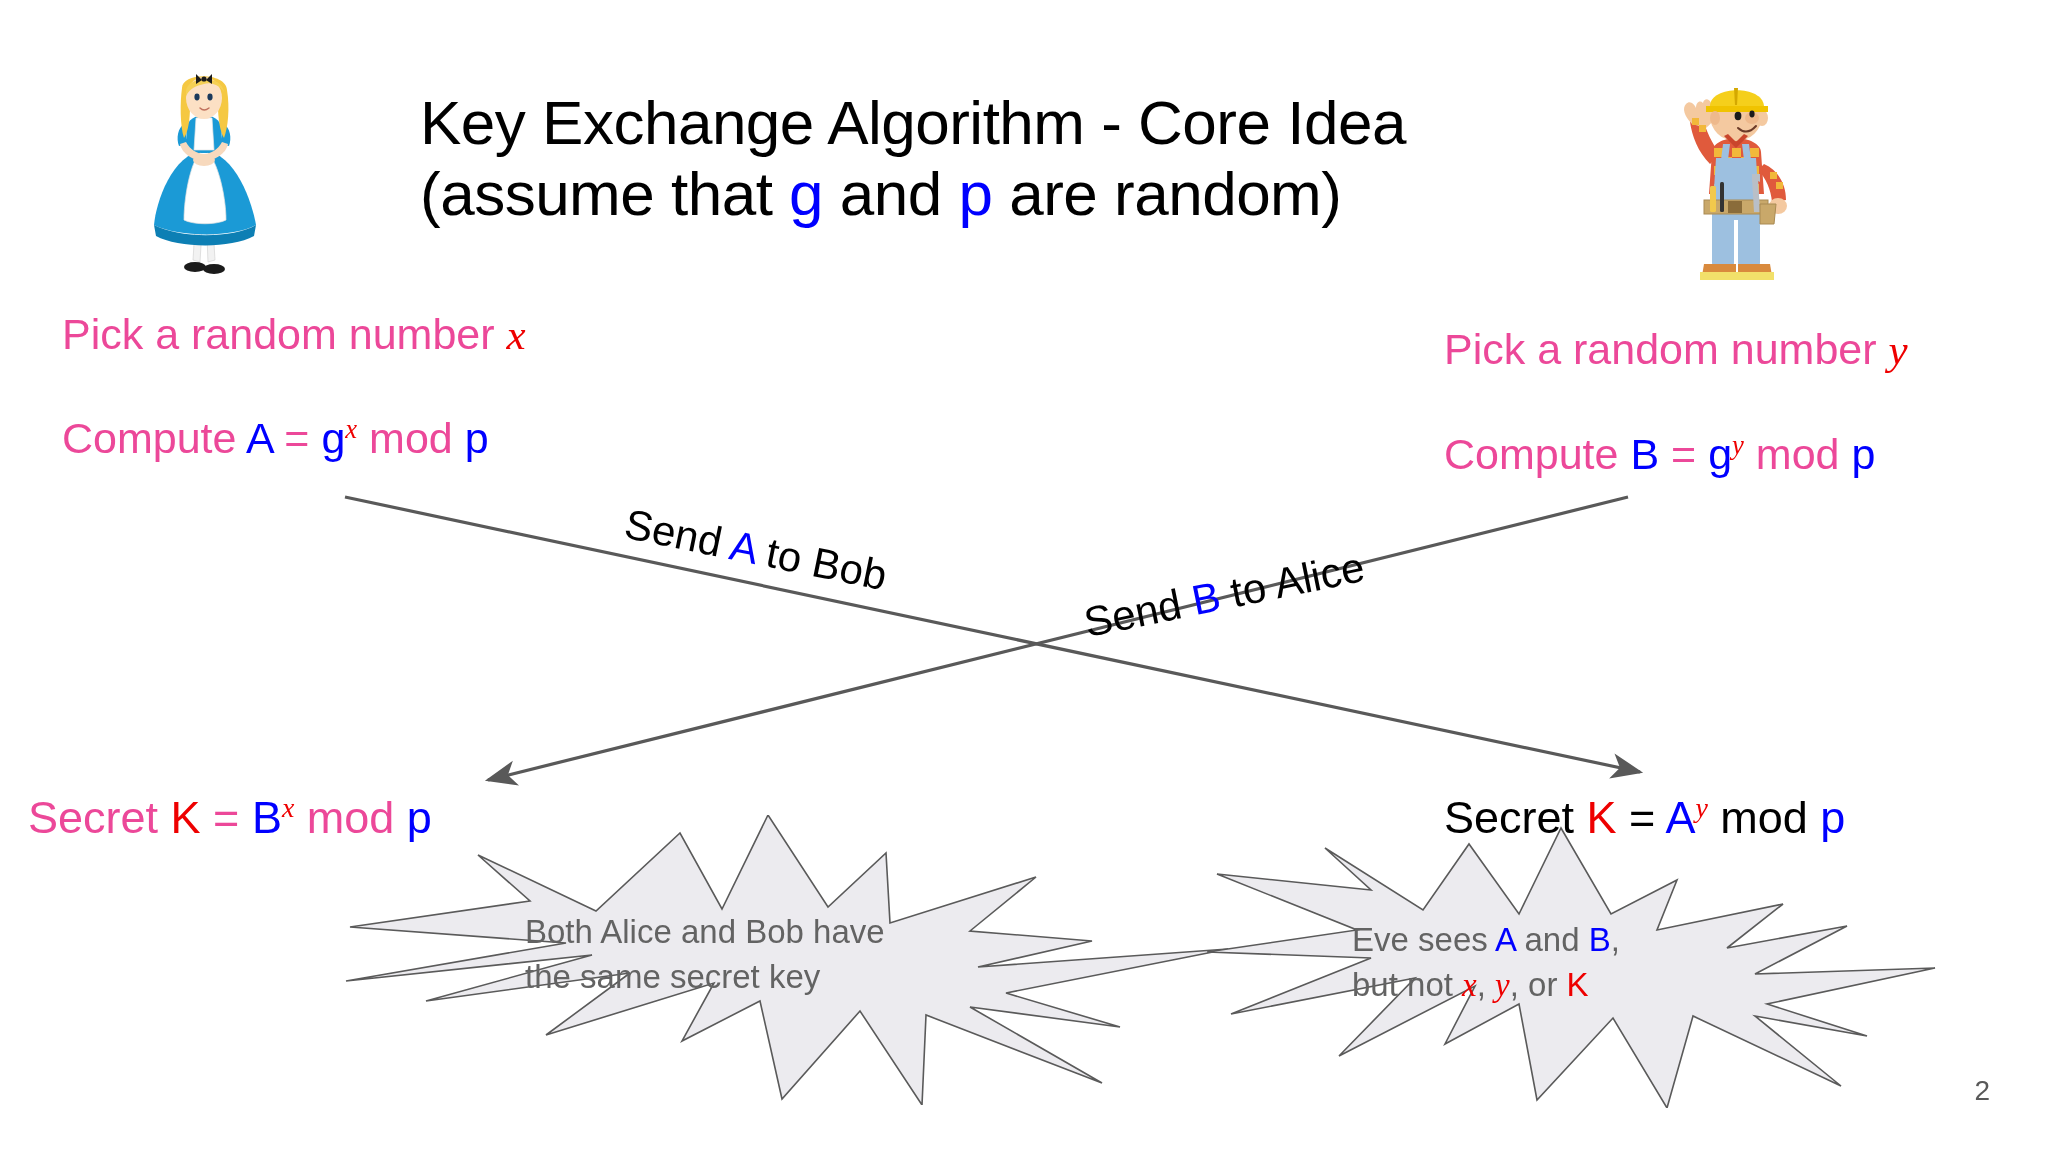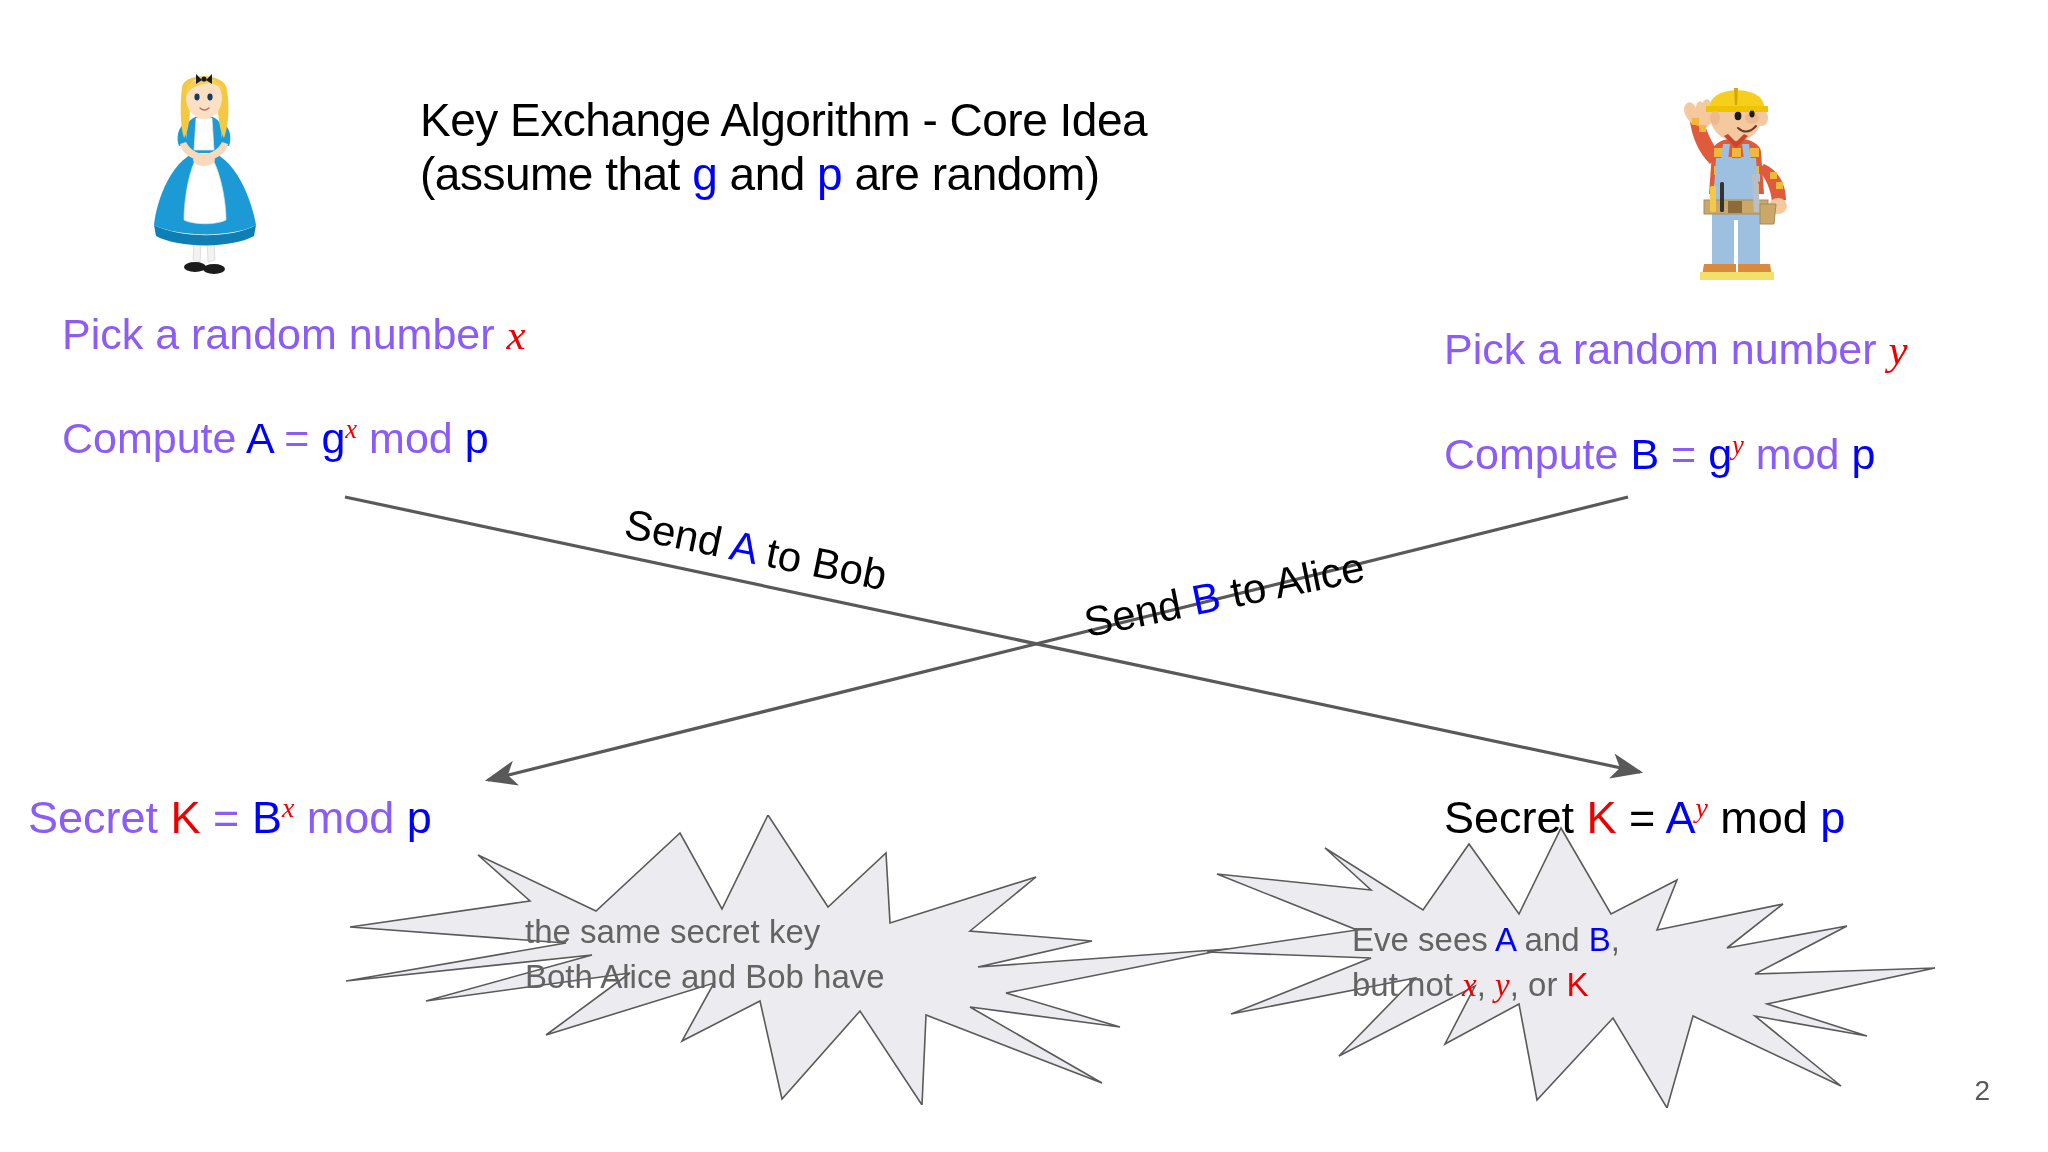"Key Exchange Algorithm - Core" #title { font-size: 46px -> 62px; top: 96px -> 90px }
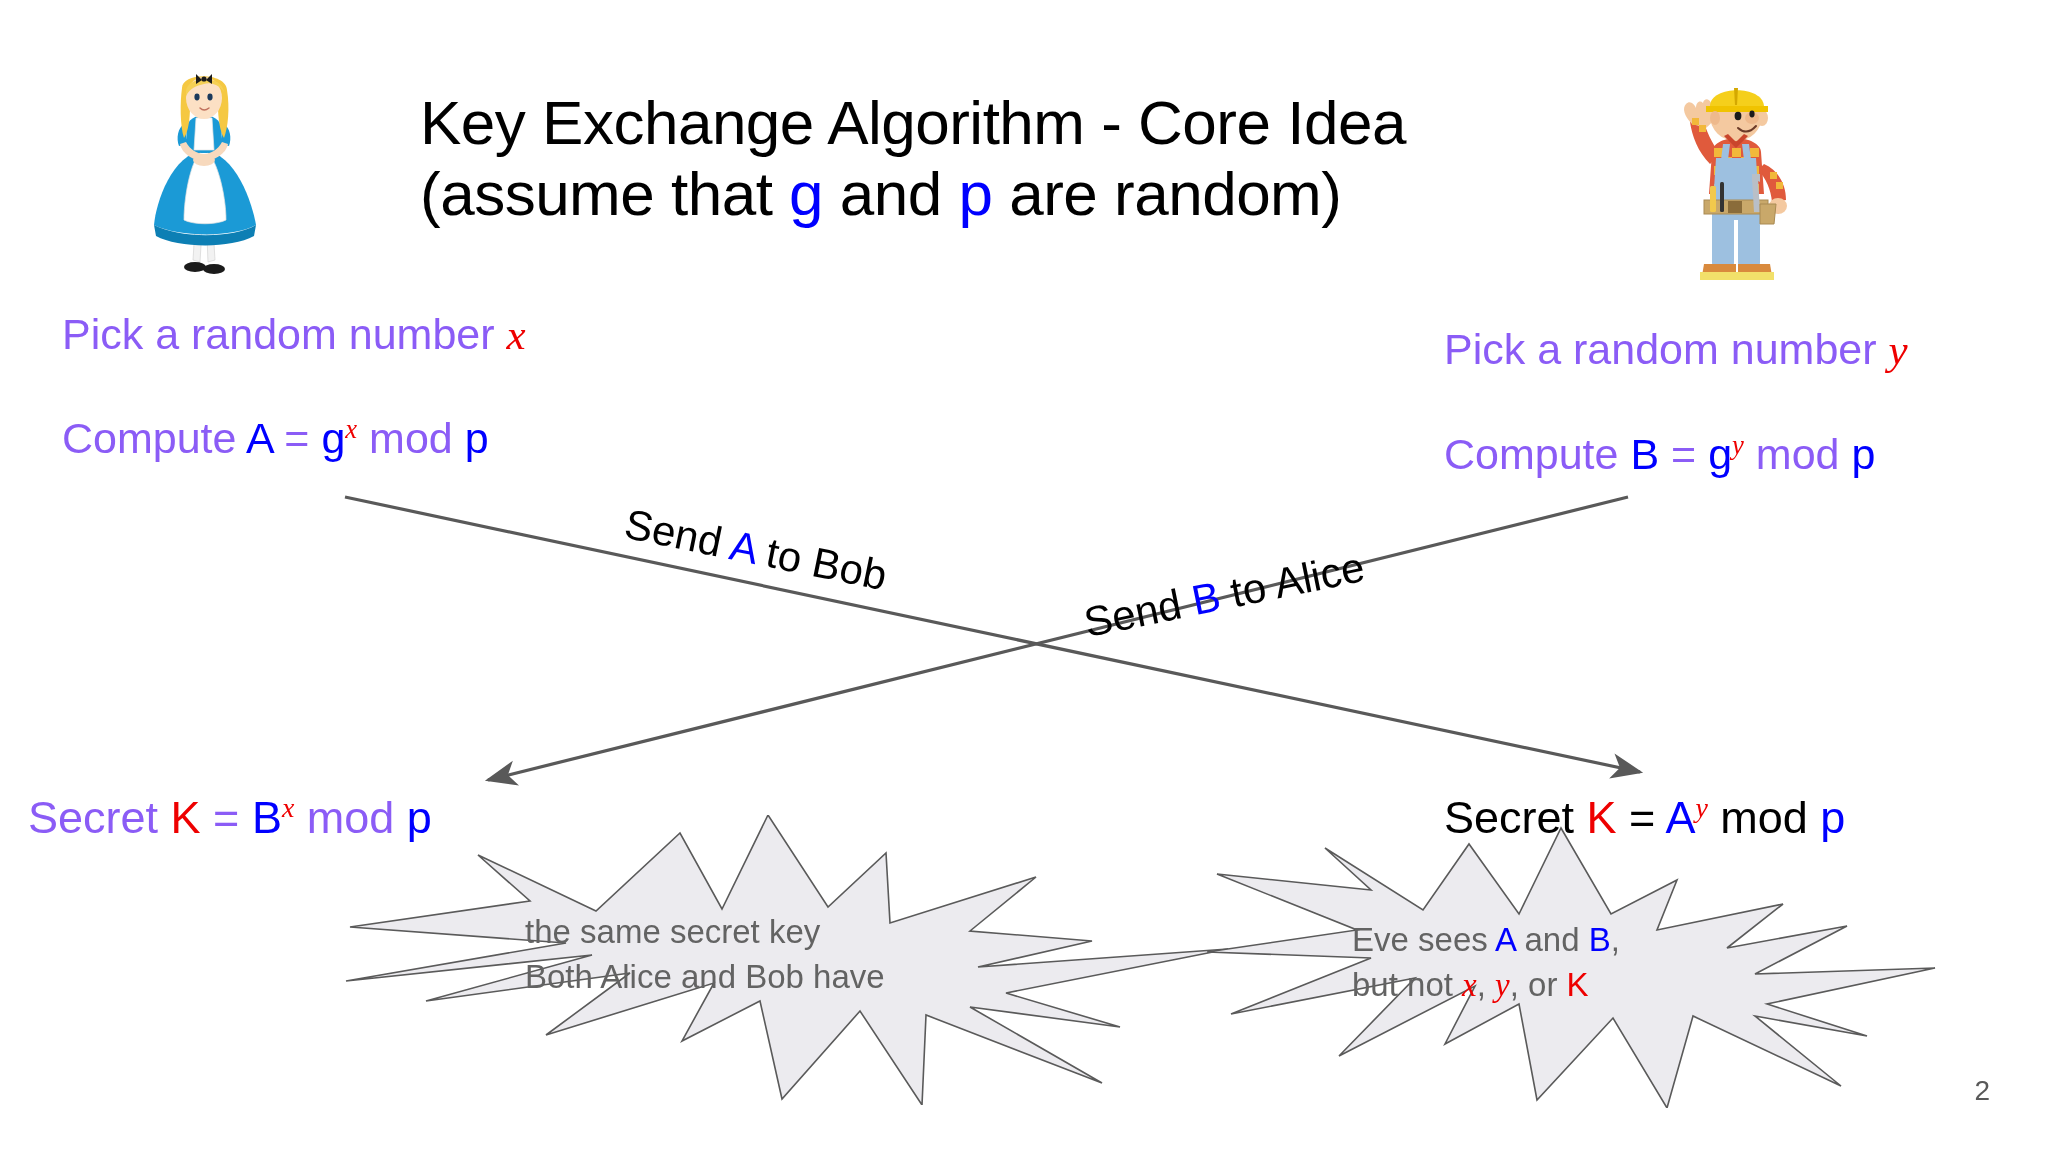"Pick a random number" .c-gray { color: #8b5cf6 -> #ec4899 }
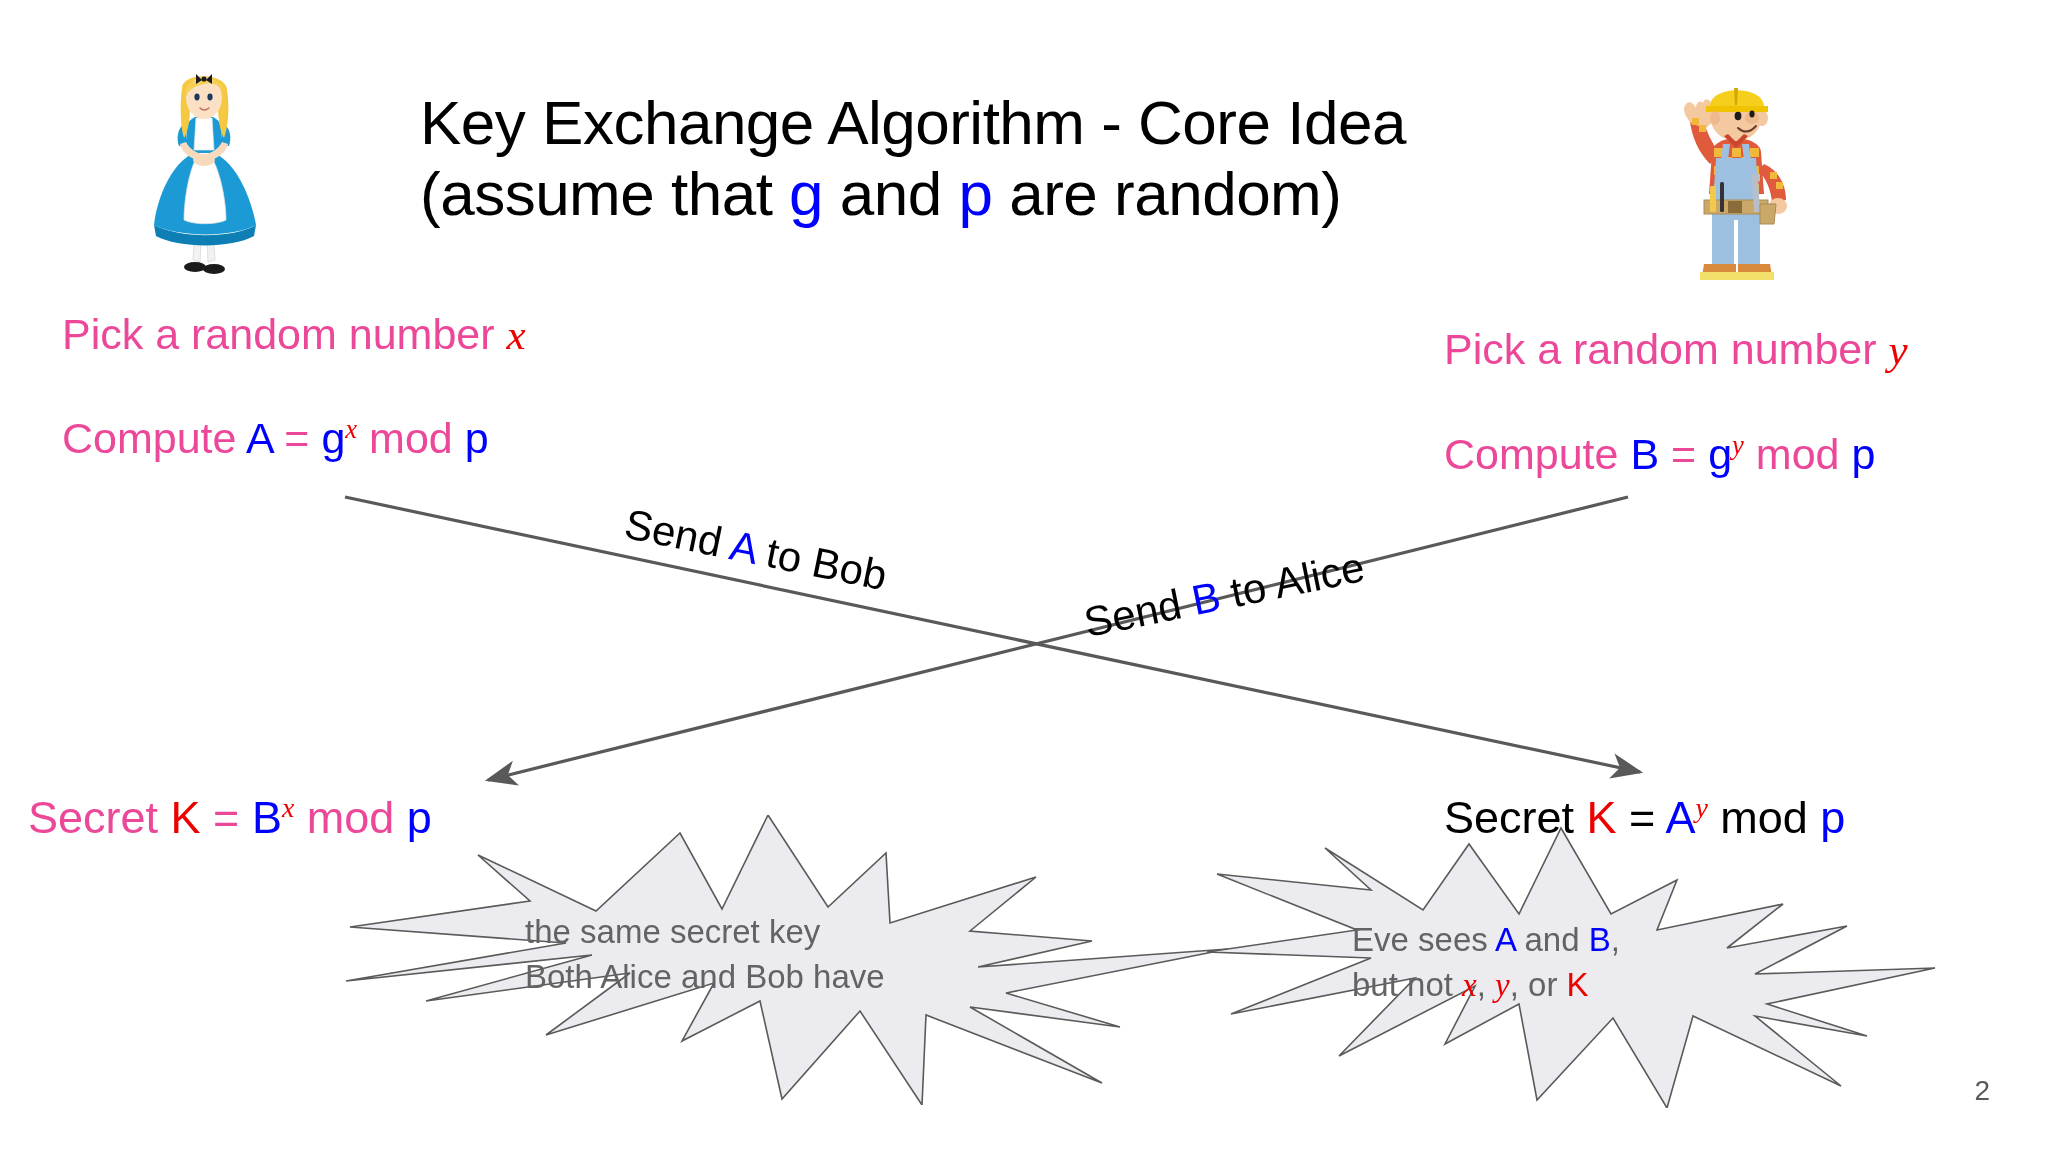"the same secret key" div { order: before "Both Alice and Bob have" -> after "Both Alice and Bob have" }
